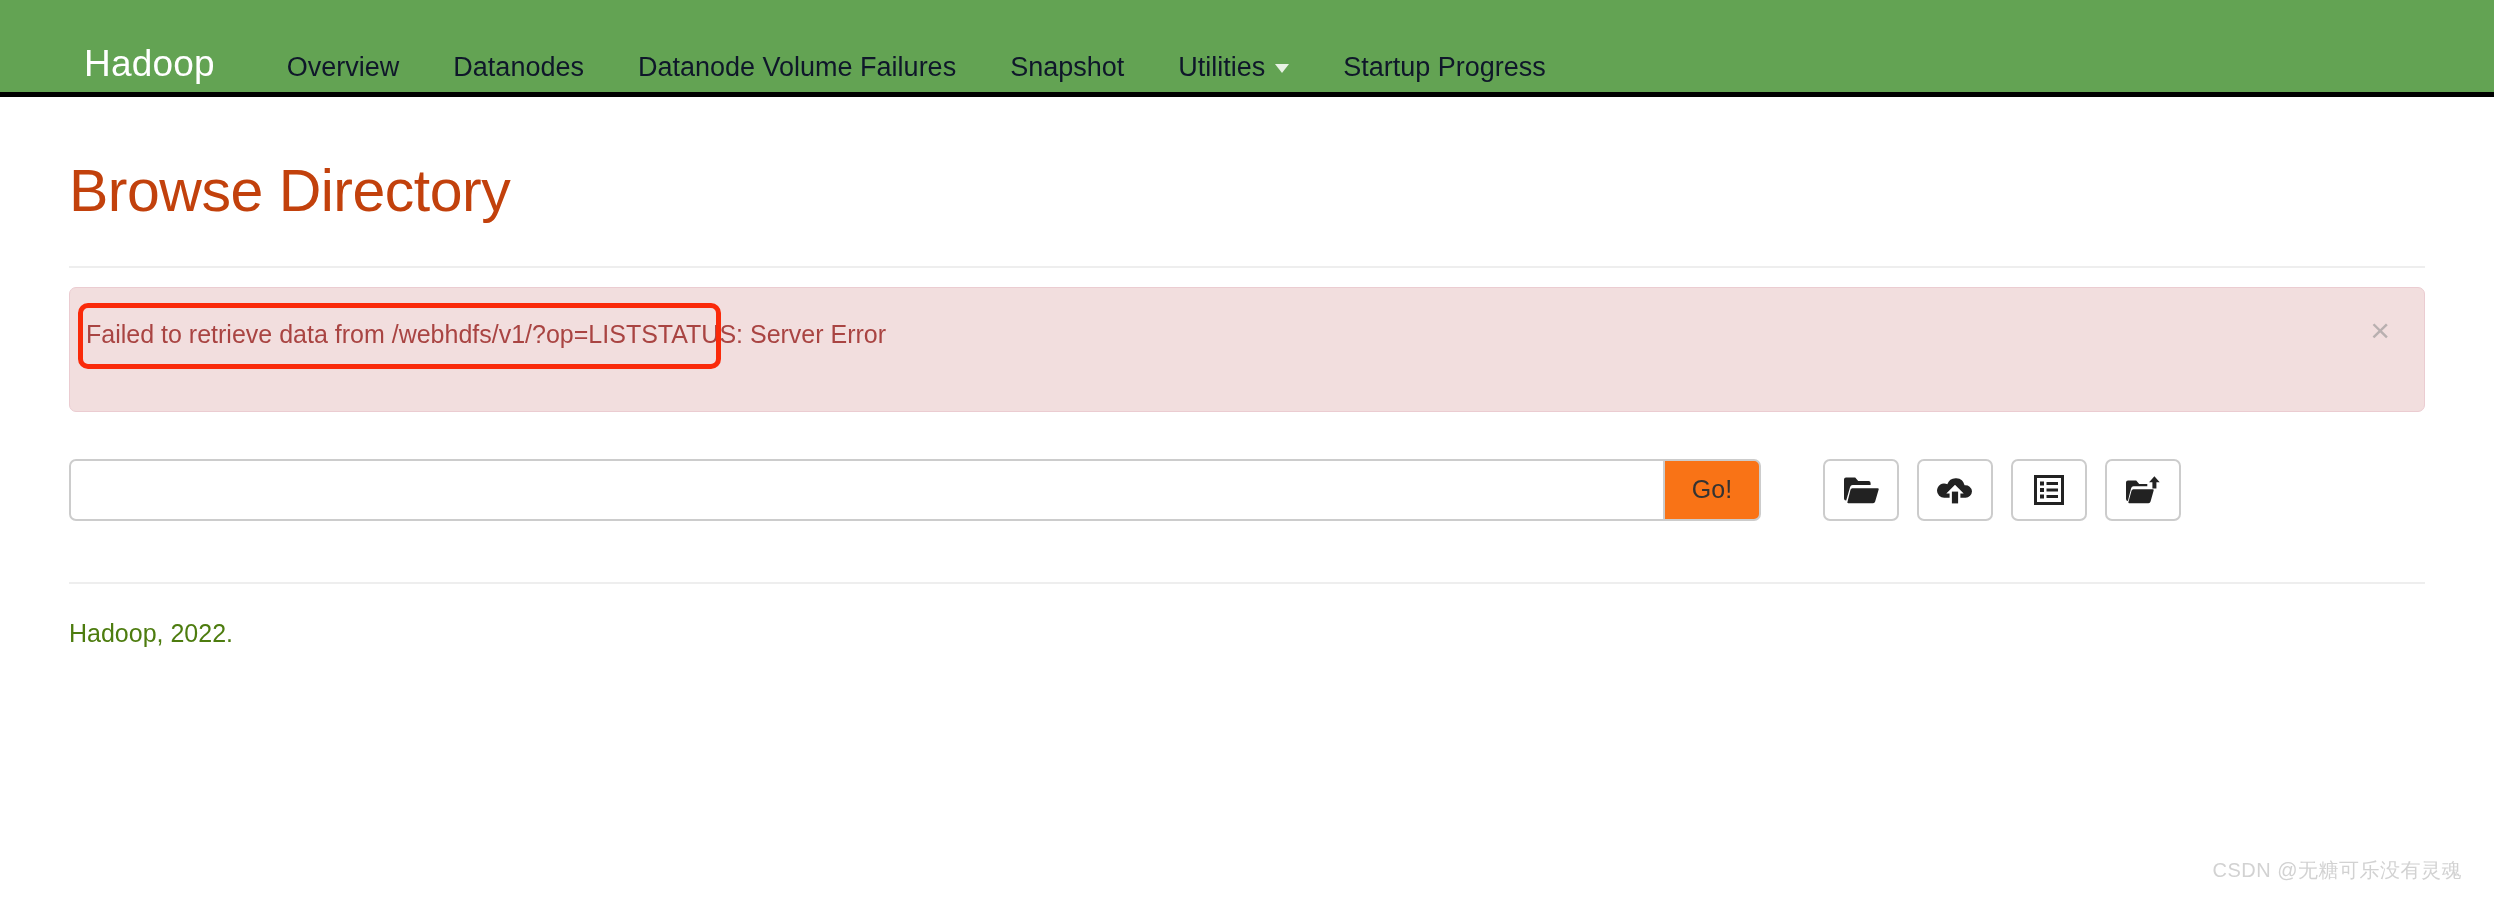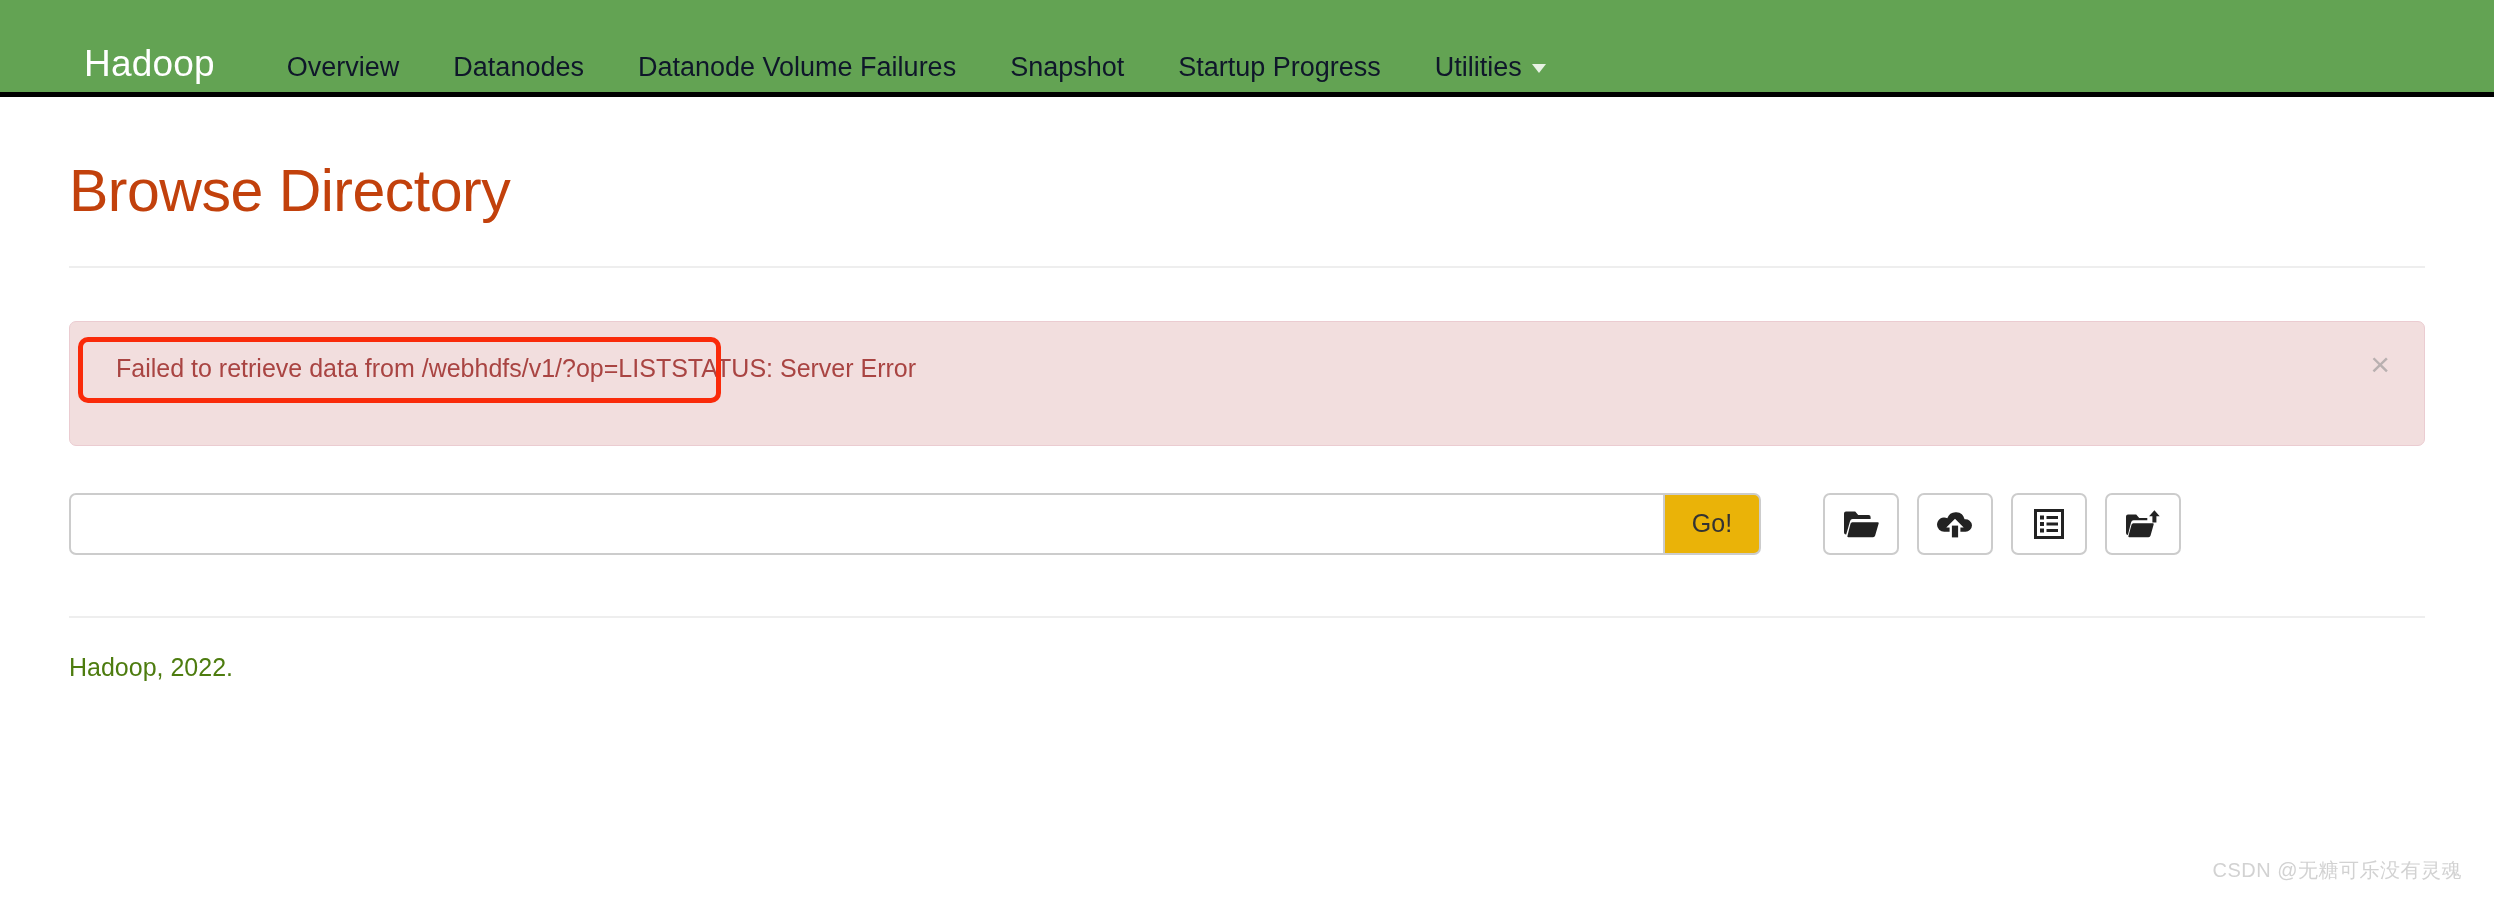"Startup Progress" li { order: before "Utilities" -> after "Utilities" }
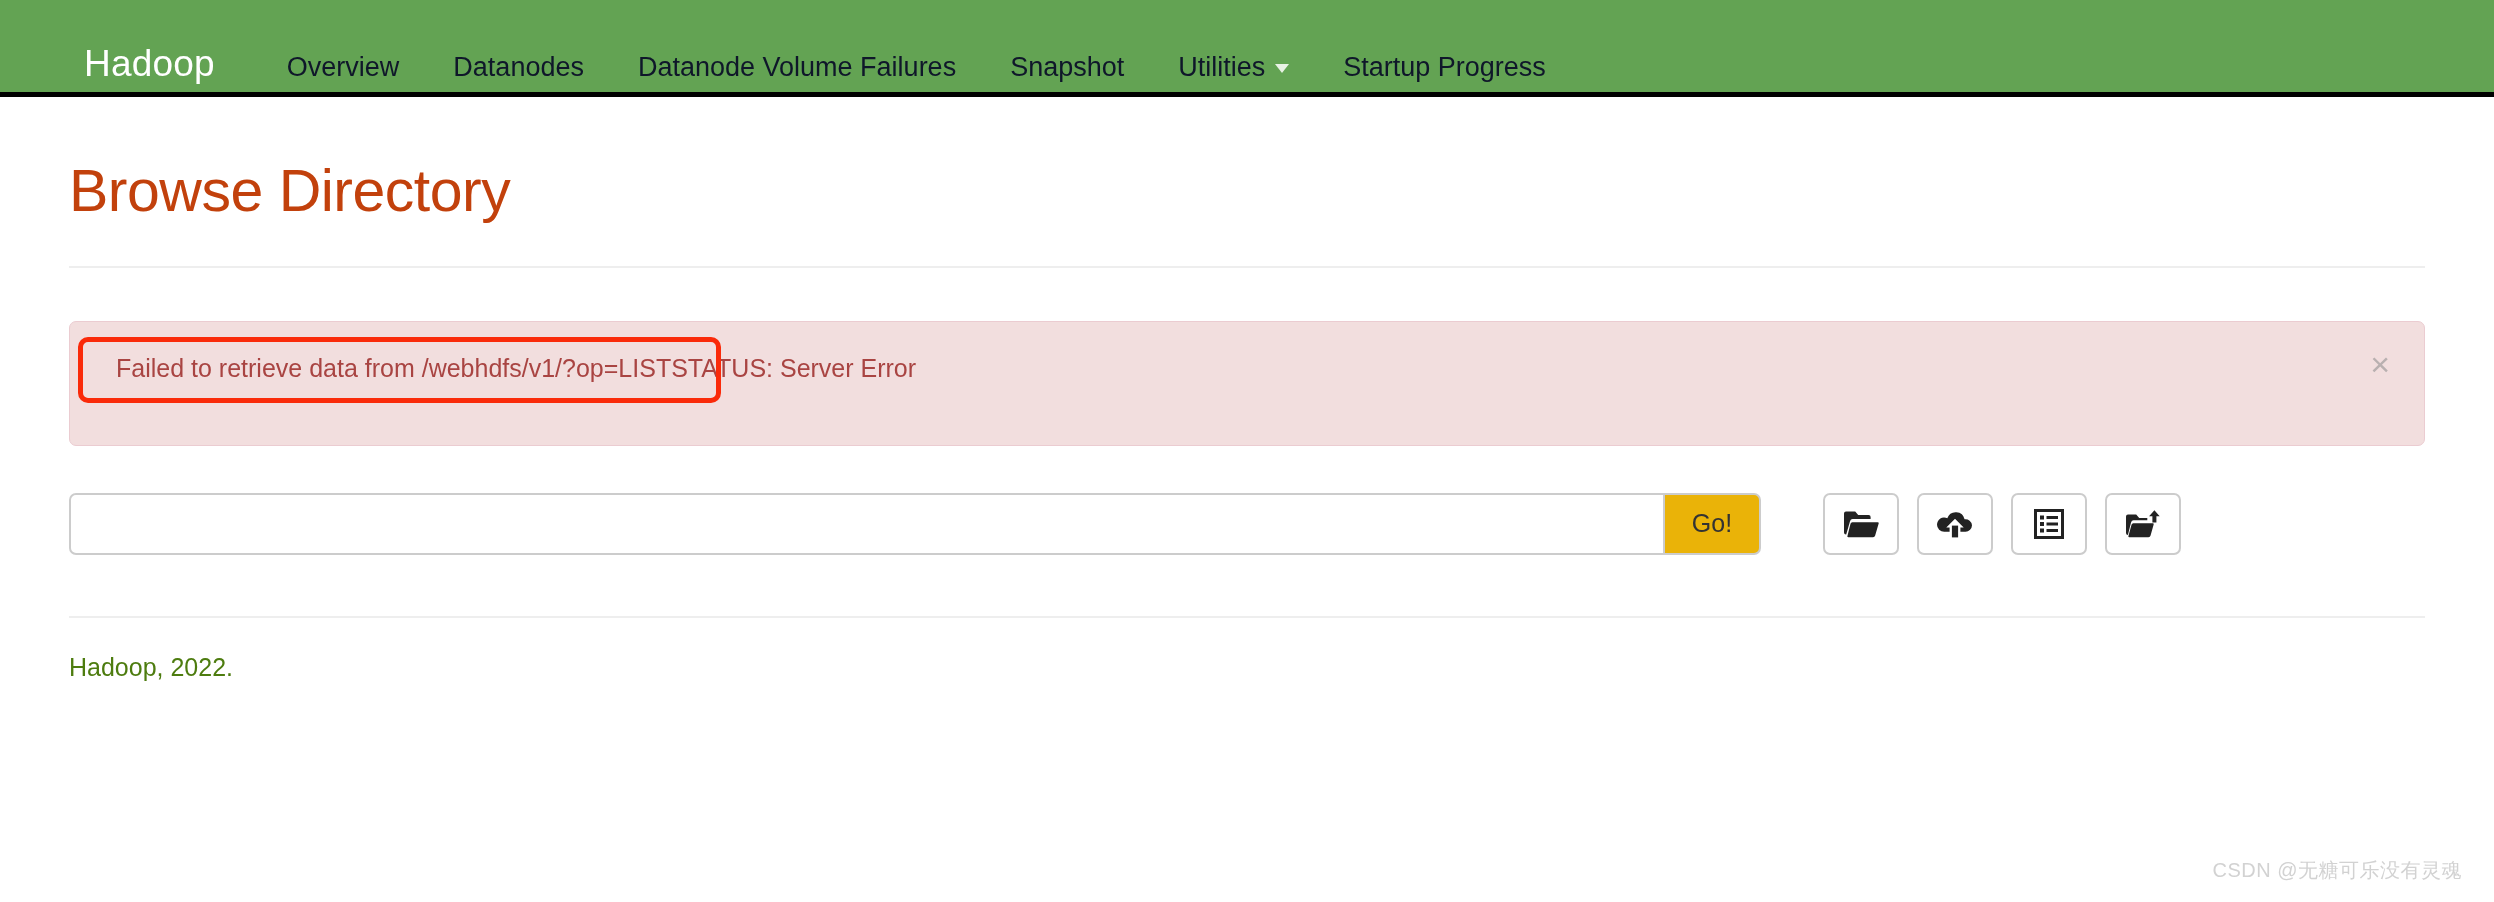"Failed to retrieve data from" .alert { margin-top: 53px -> 19px; padding: 26px 44px -> 26px 14px }
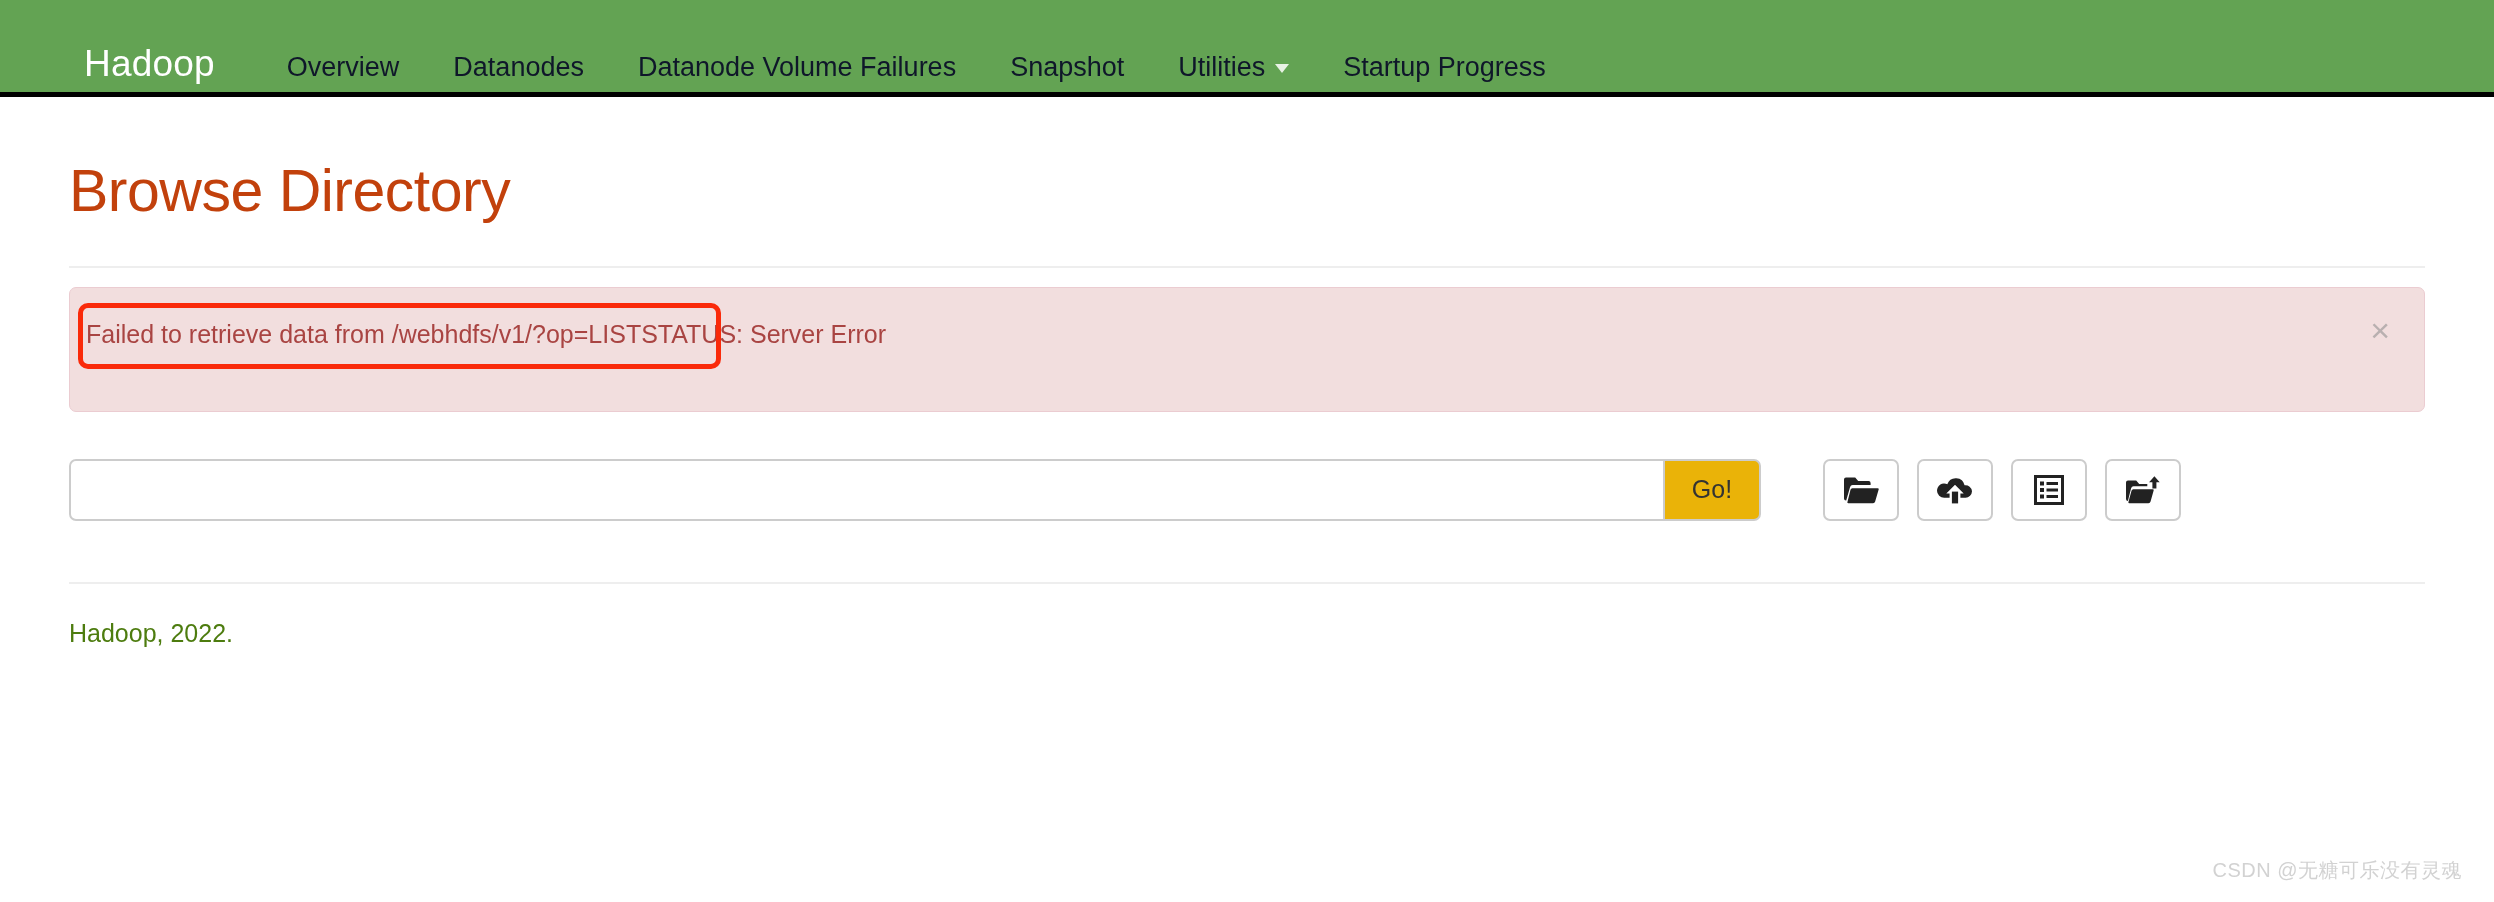"Go!" .go-button { background: #eab308 -> #f97316 }
